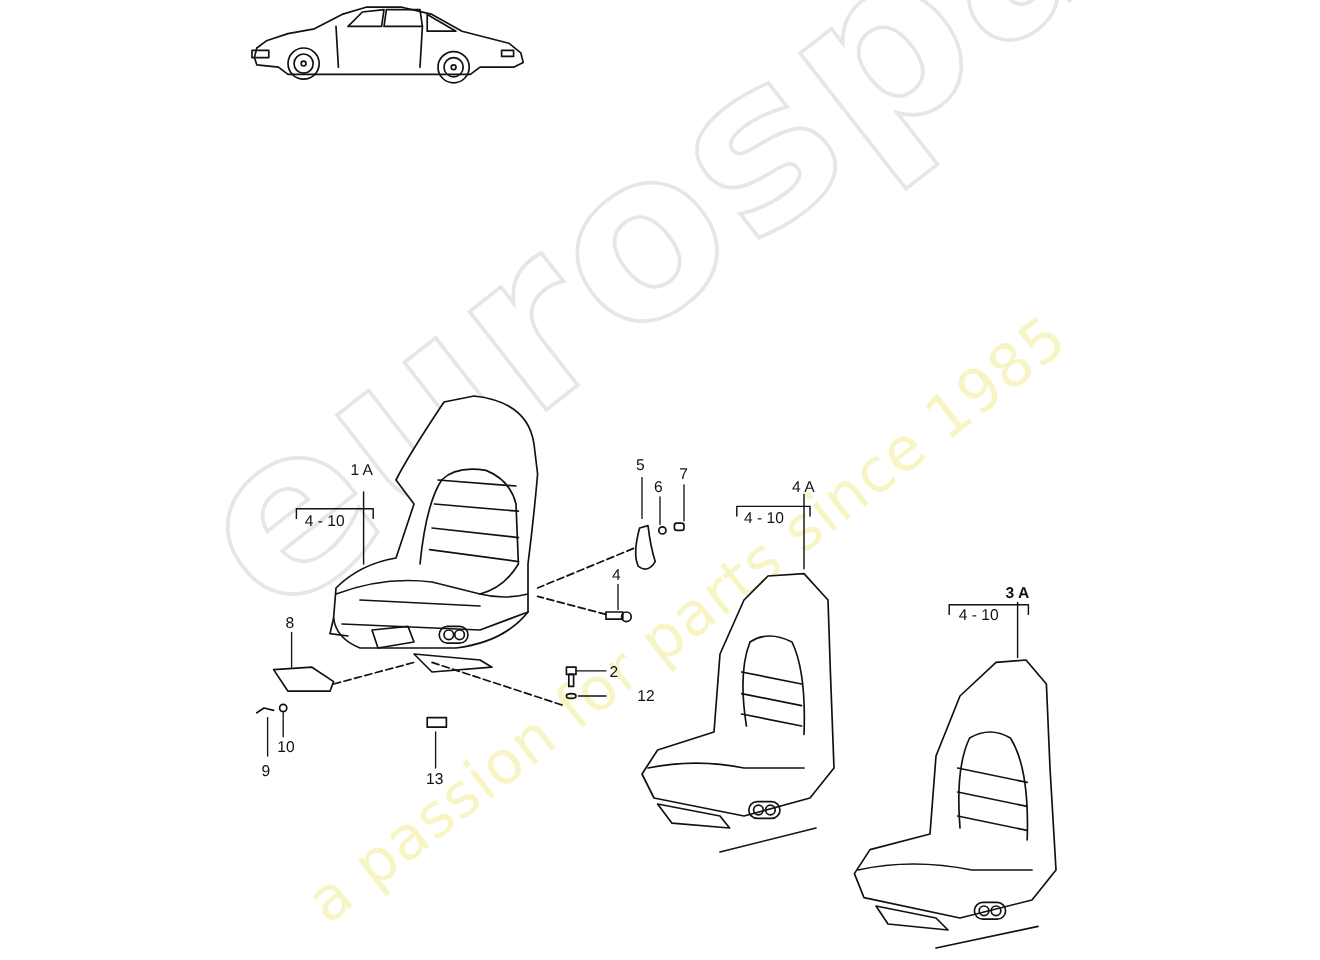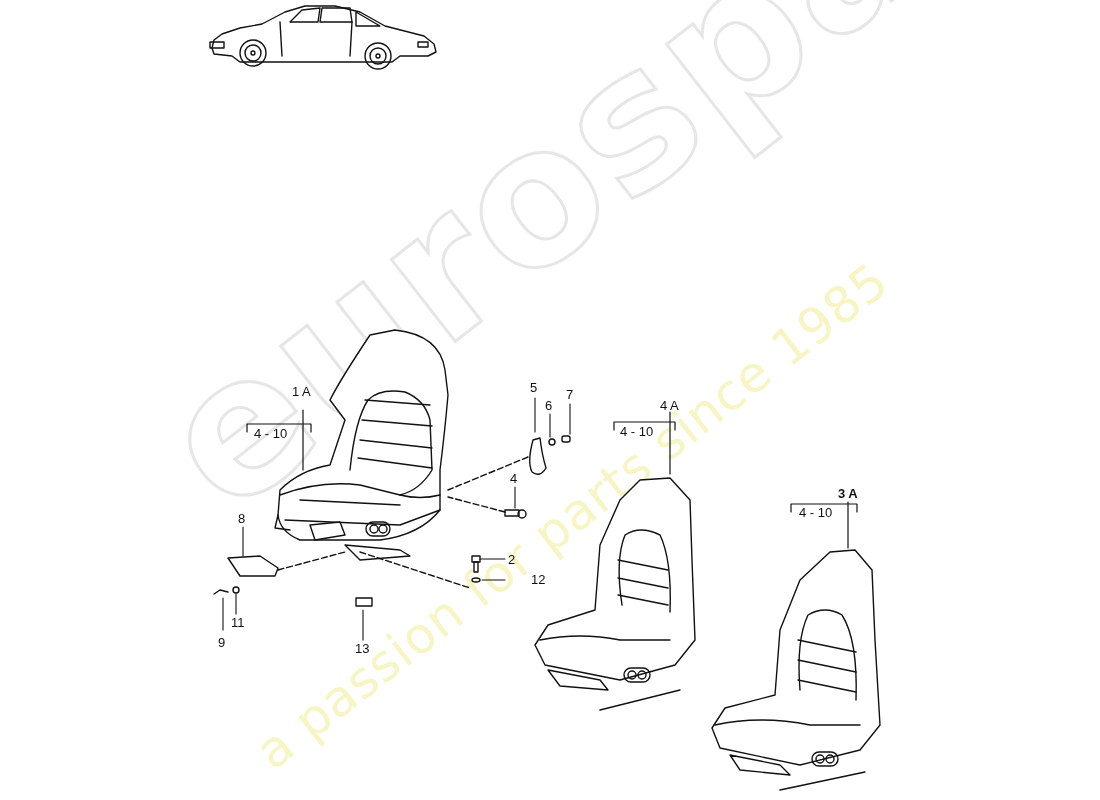"11" div.lbl { text: 11 -> 10 }
